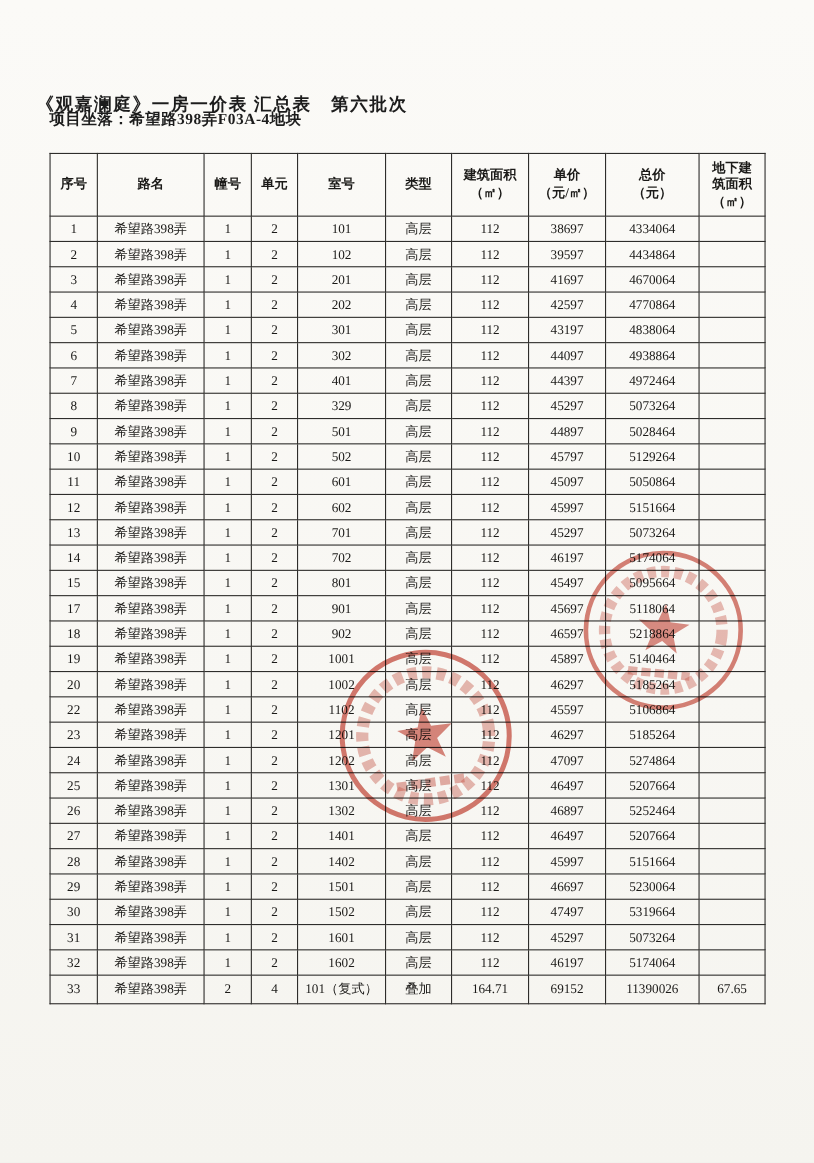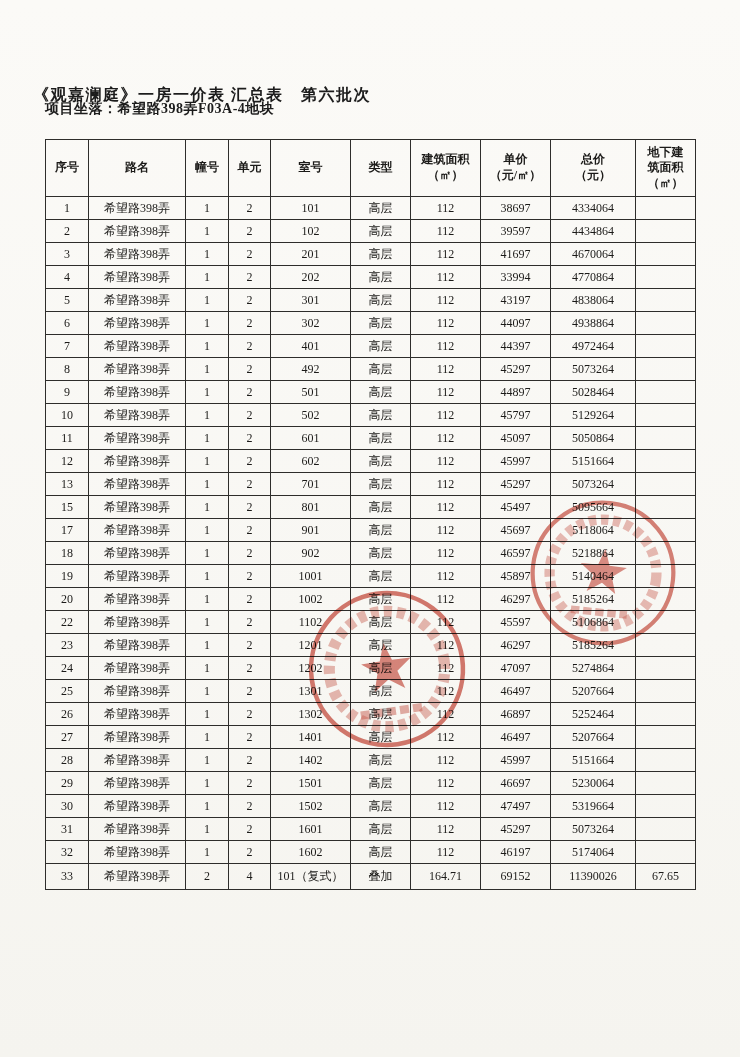"33994" td { text: 33994 -> 42597 }
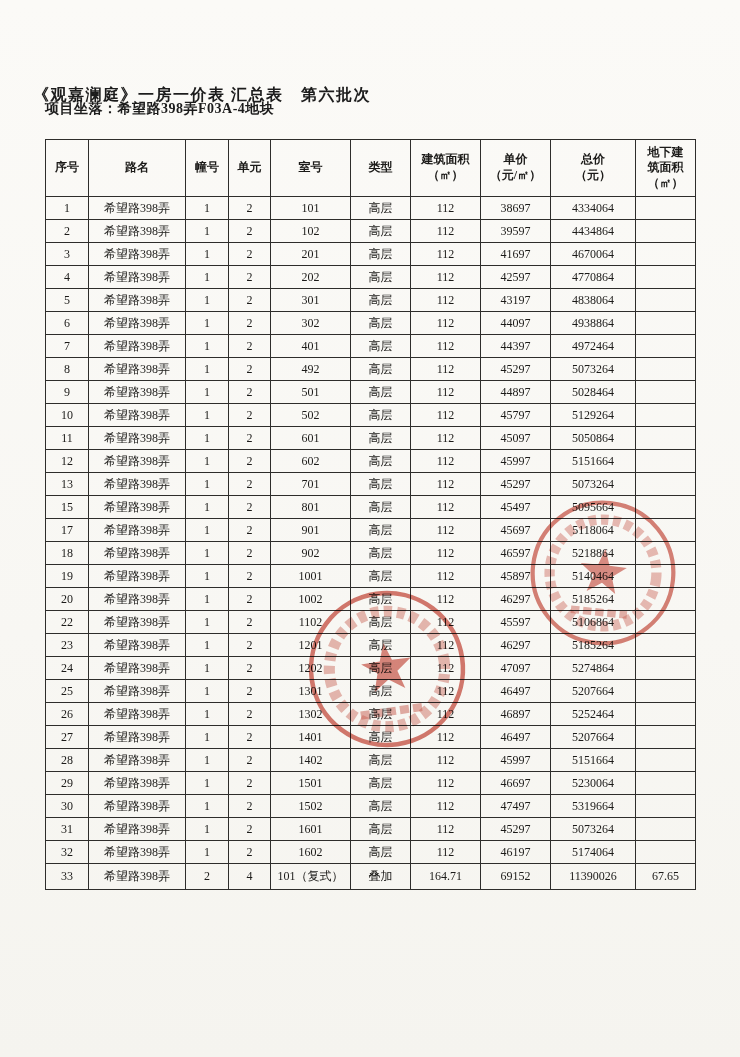"492" td { text: 492 -> 329 }
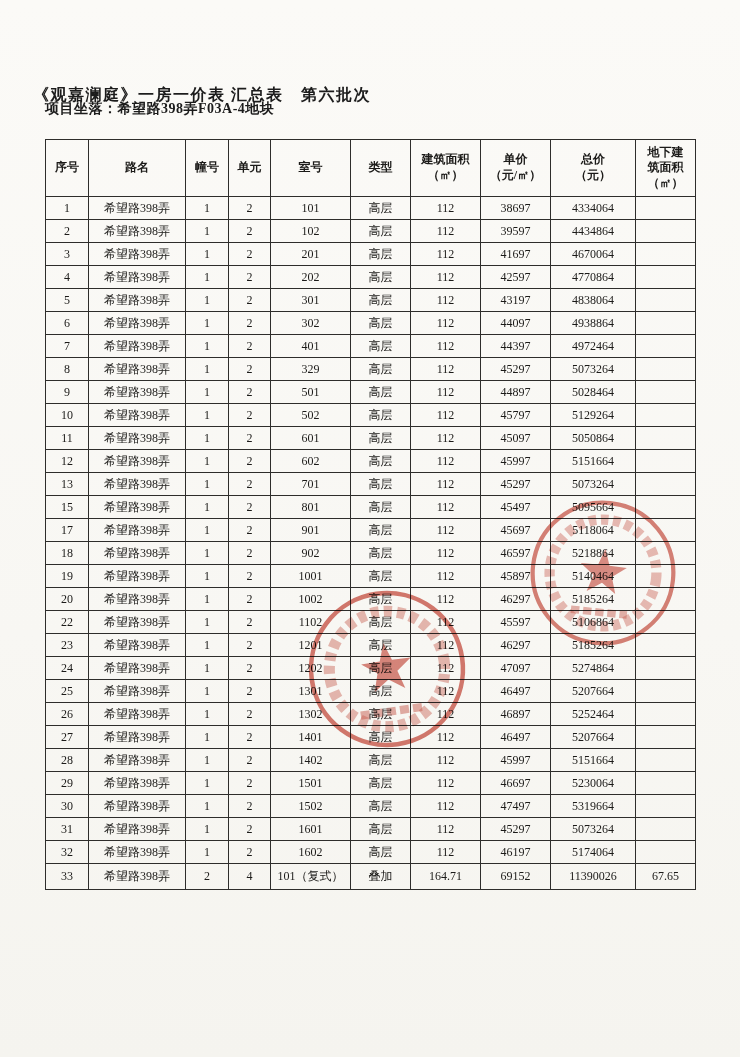"14" tr { html: none -> <tr> <td>14</td> <td>希望路398弄</td> <td>1</td> <td>2</td> <td>702</td> <td>高层</td> <td>112</td> <td>46197</td> <td>5174064</td> <td></td> </tr> }
